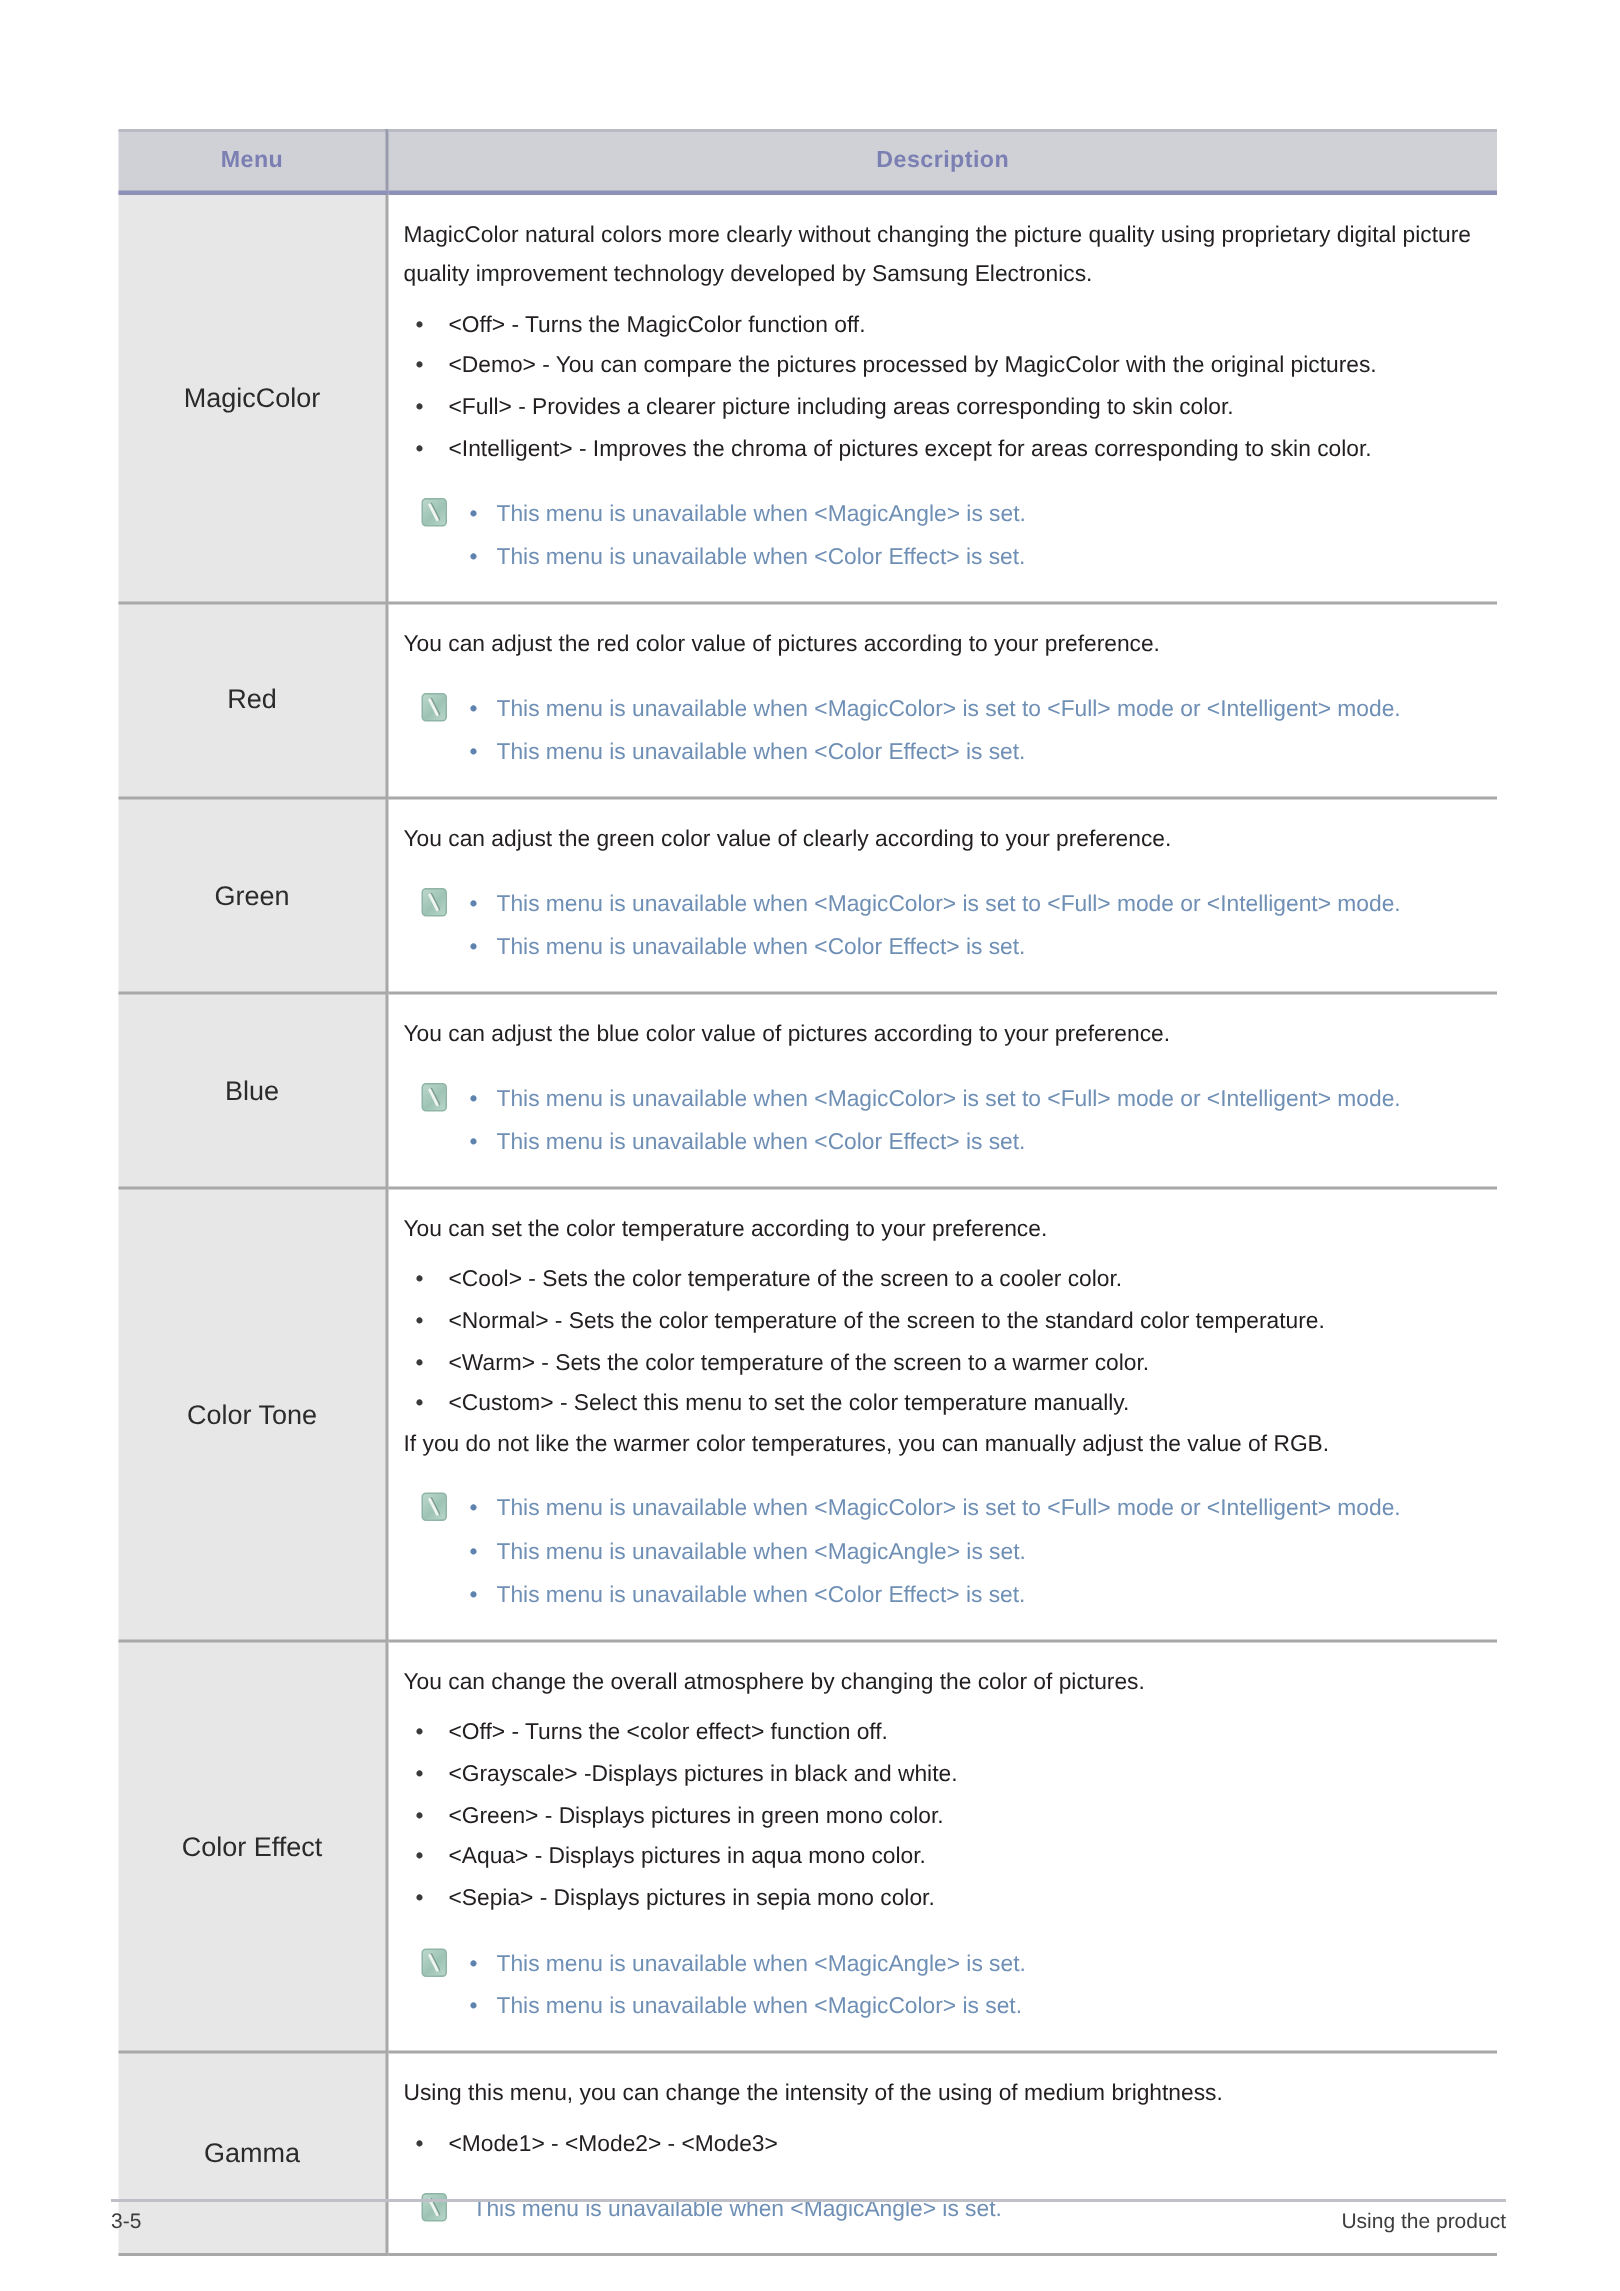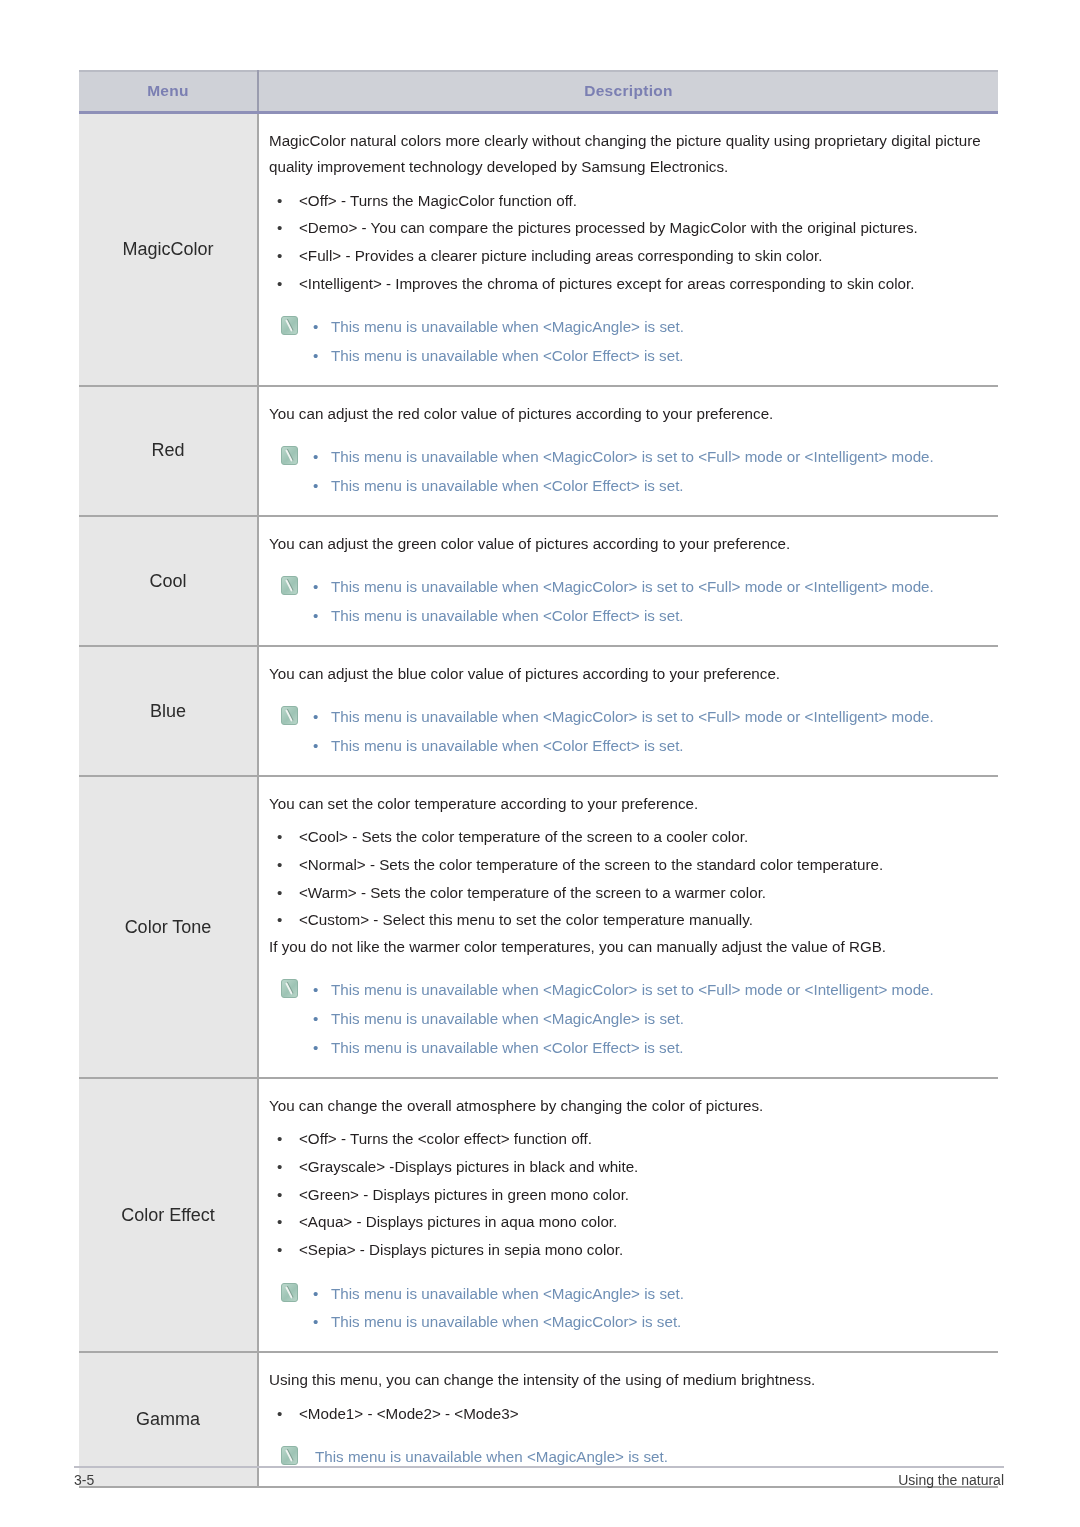"Menu" .spec-table { top: 70px -> 86px }
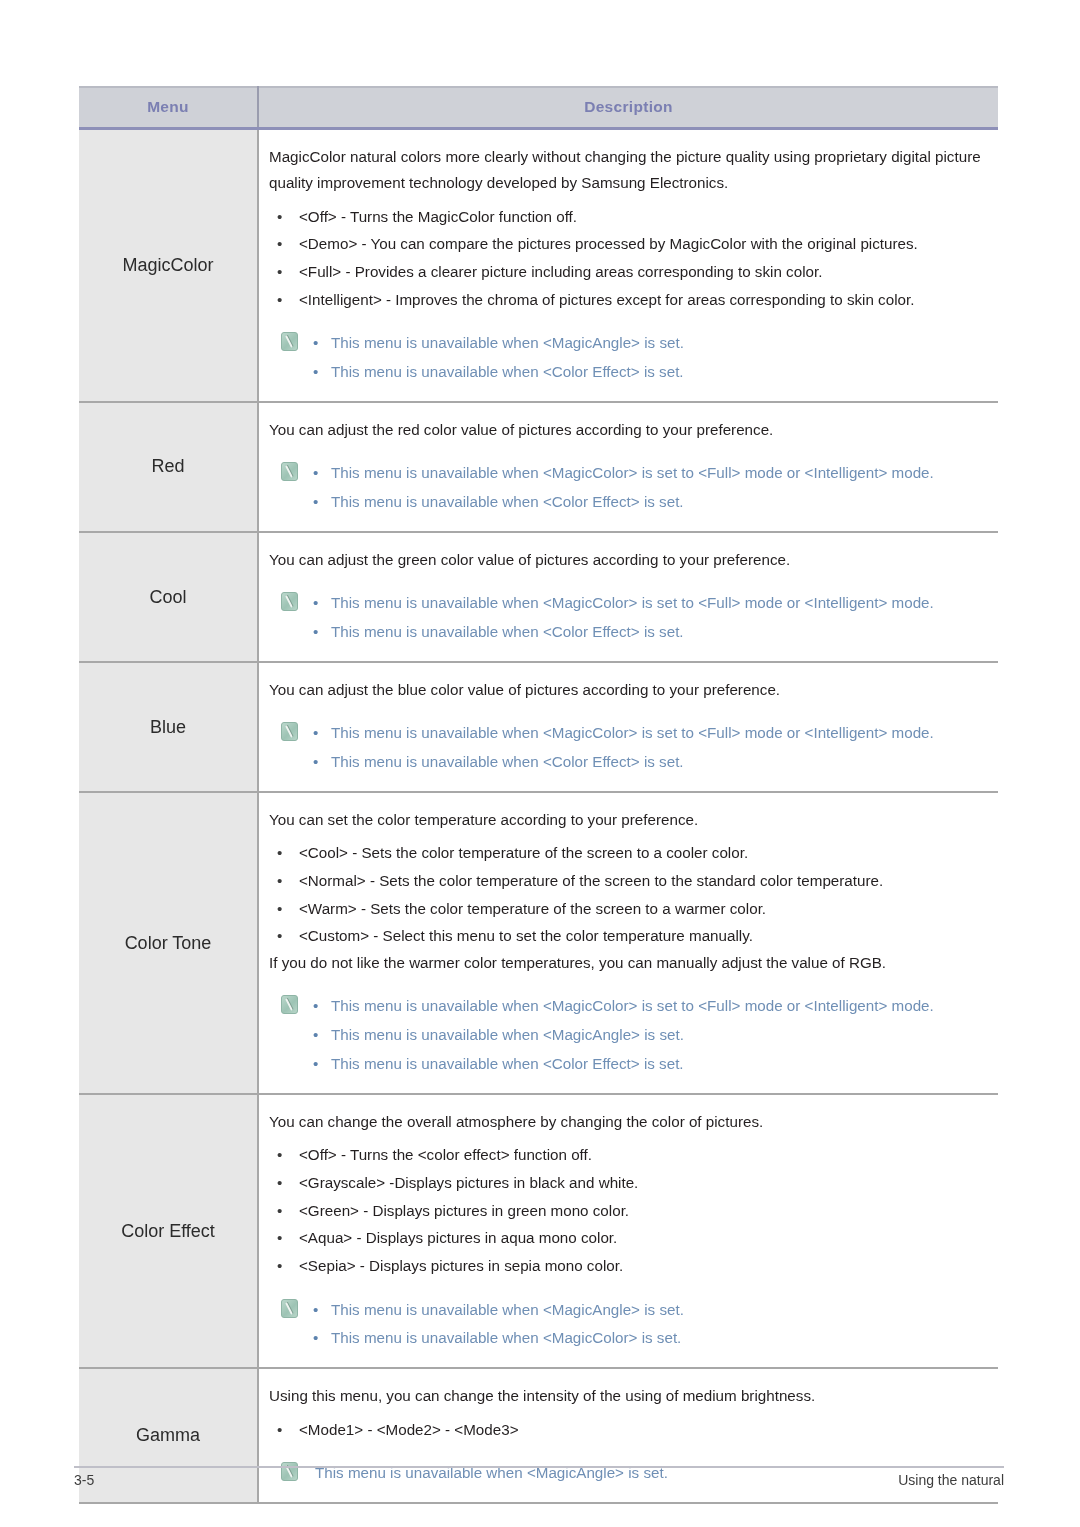"You can adjust the green" p.para { text: pictures -> clearly }
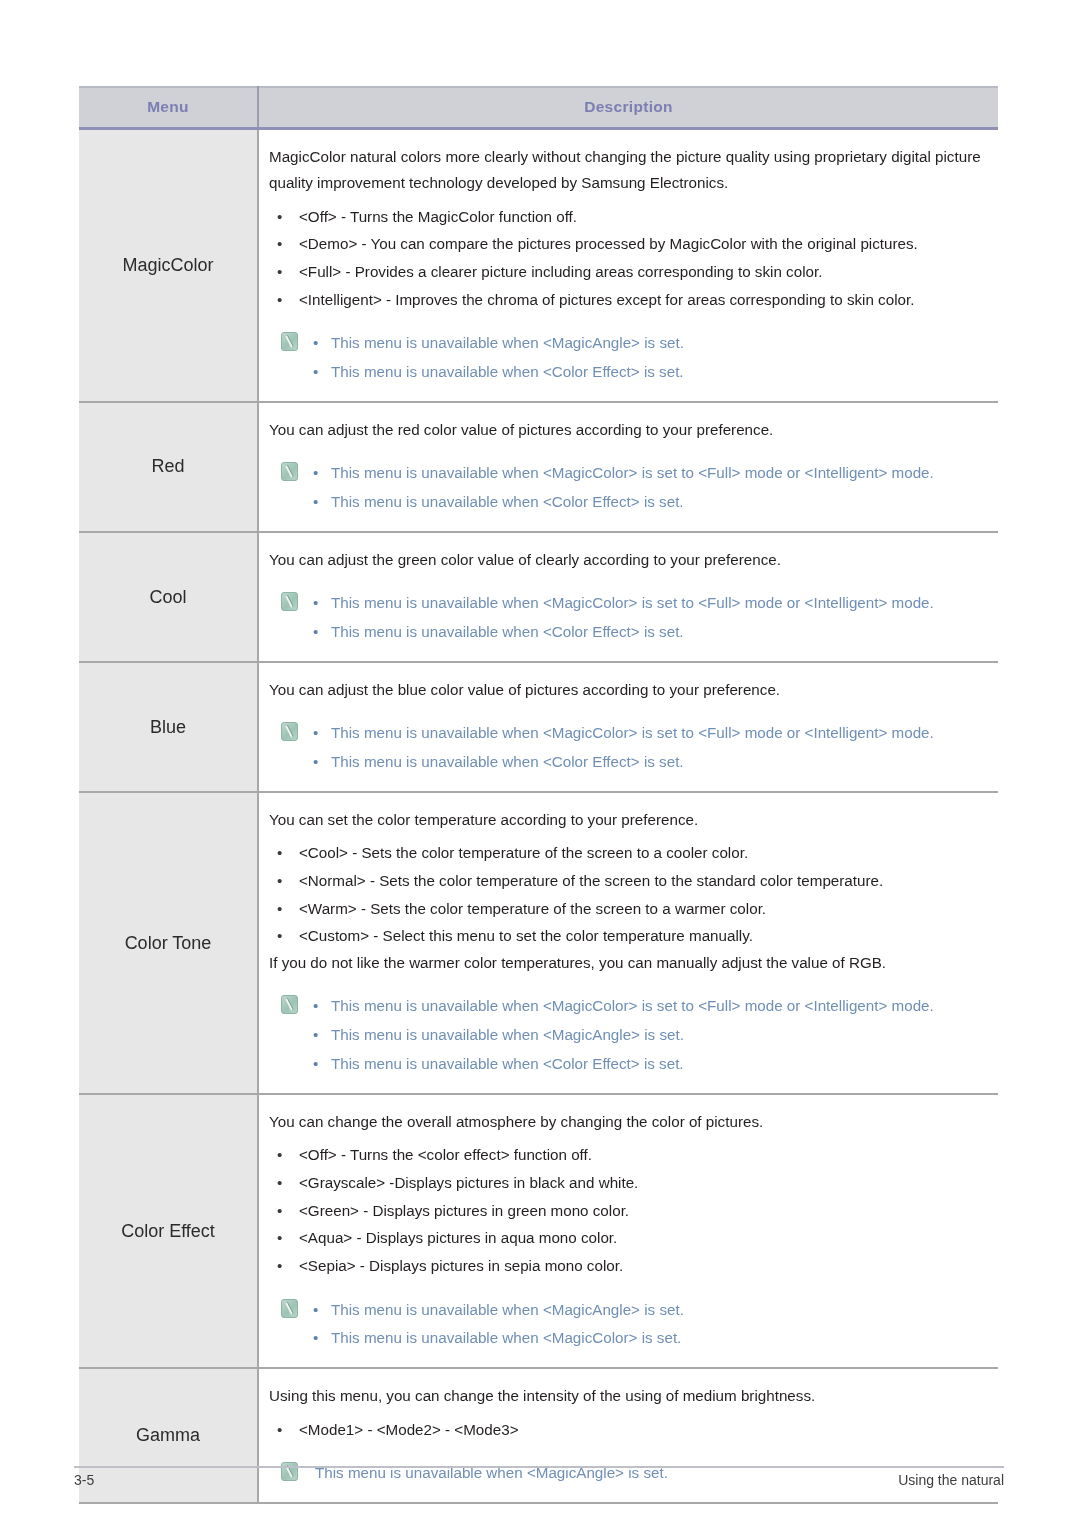"Cool" td.menu-cell { text: Cool -> Green }
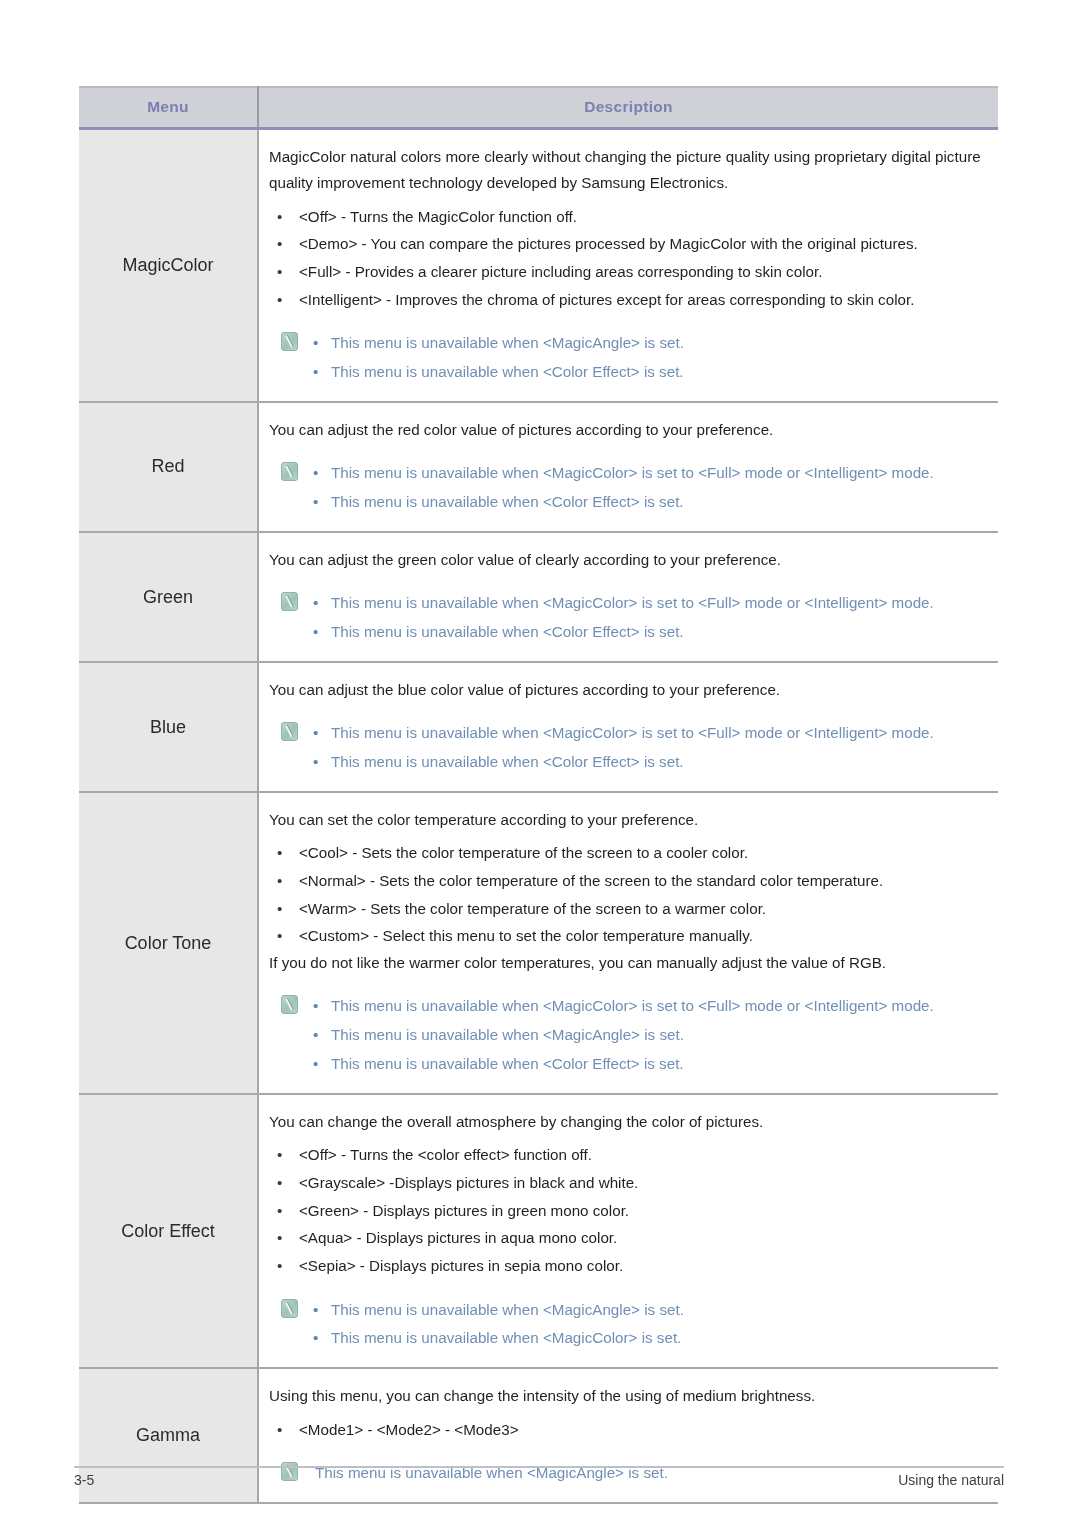"Using the natural" span { text: natural -> product }
